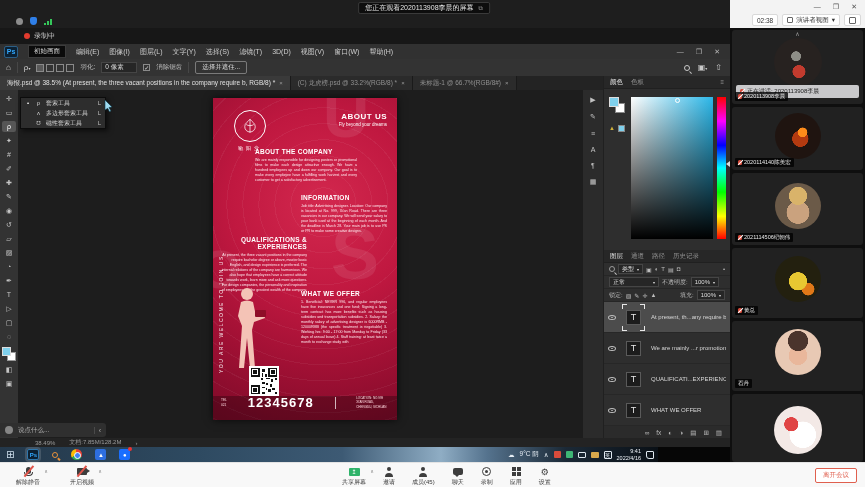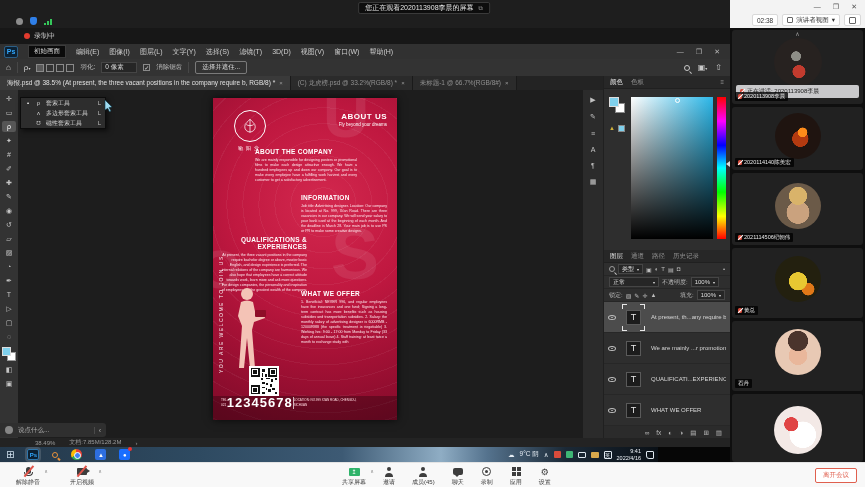"12345678" #pbottom { gap: 0 -> 21px }
